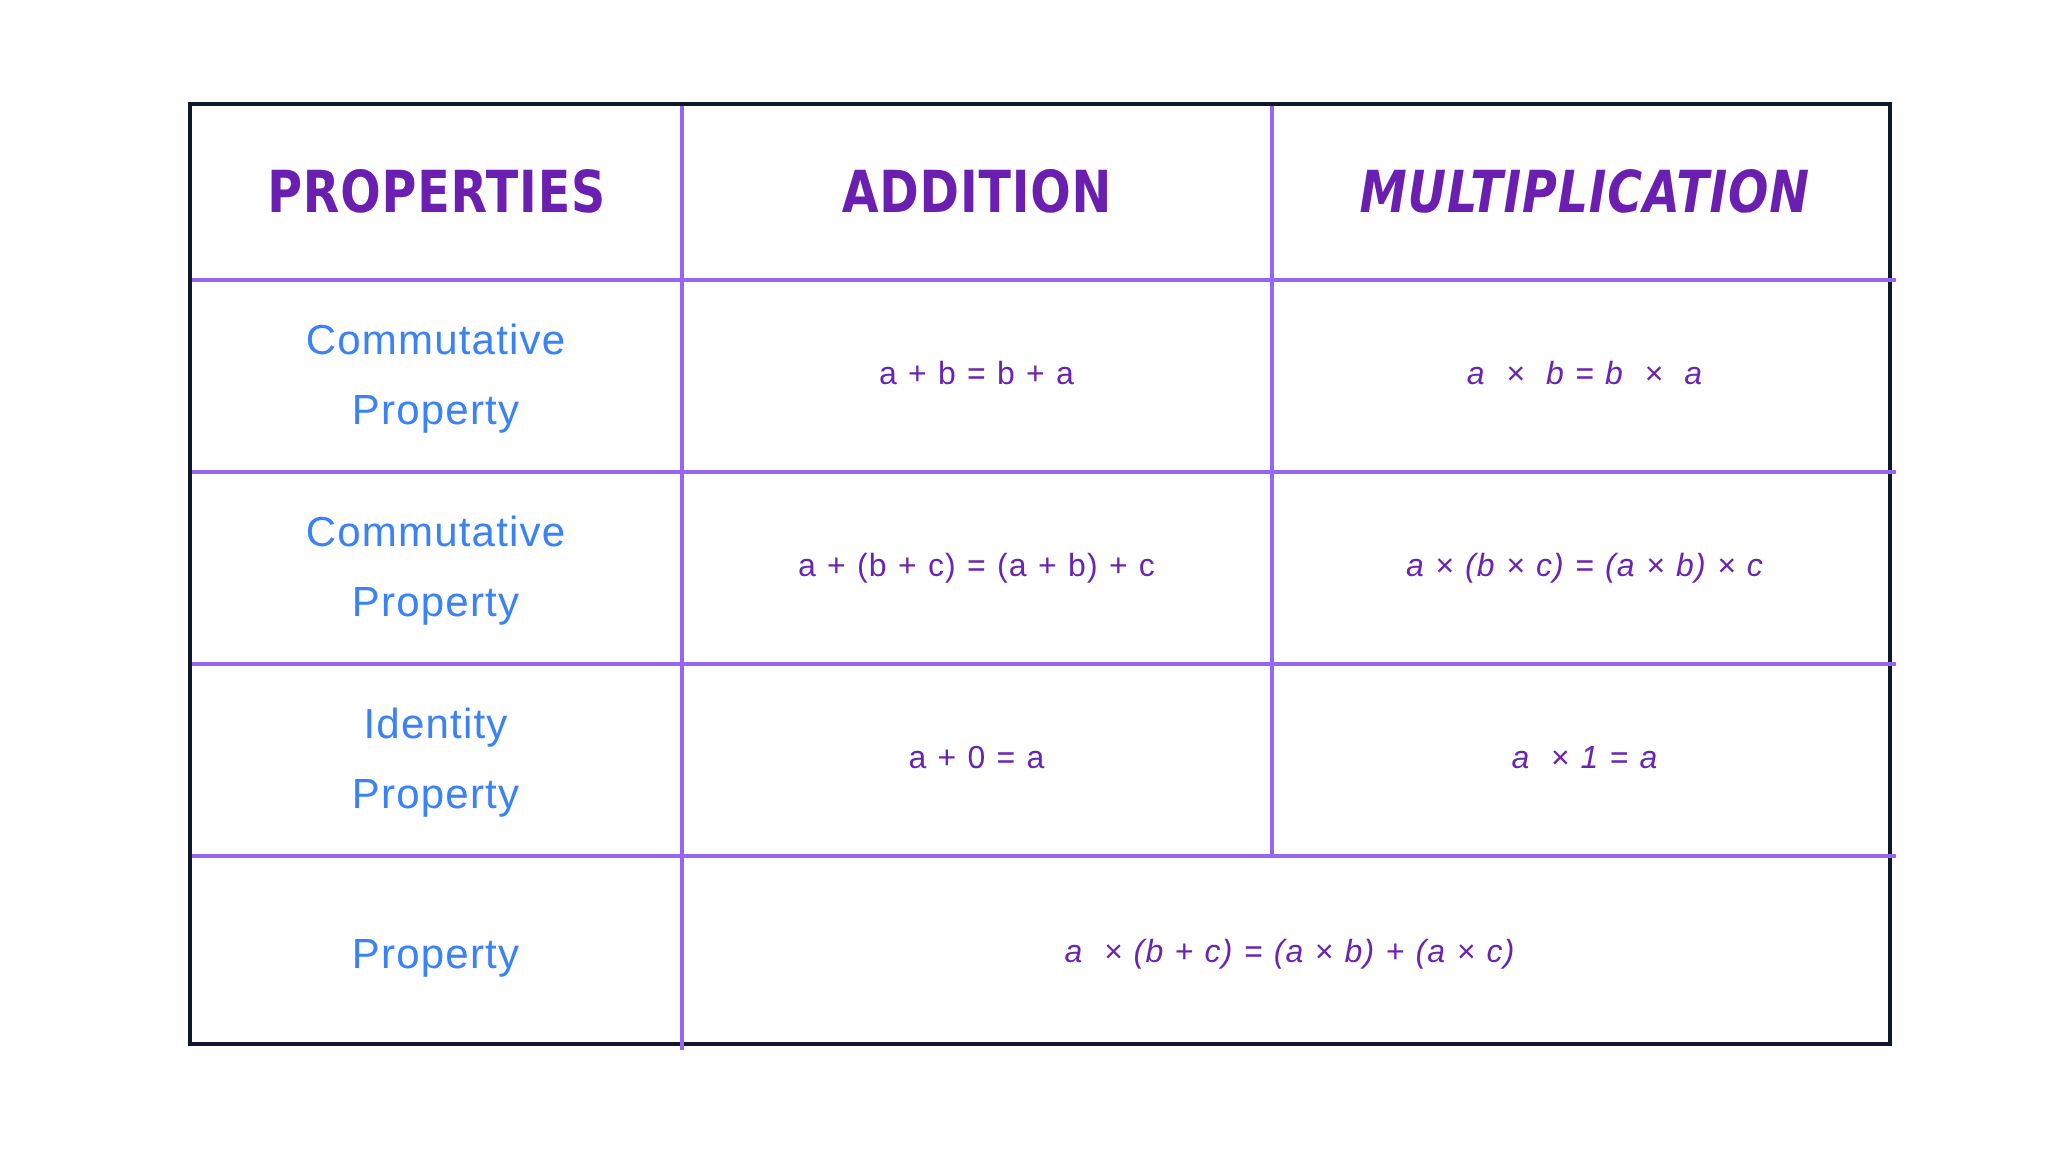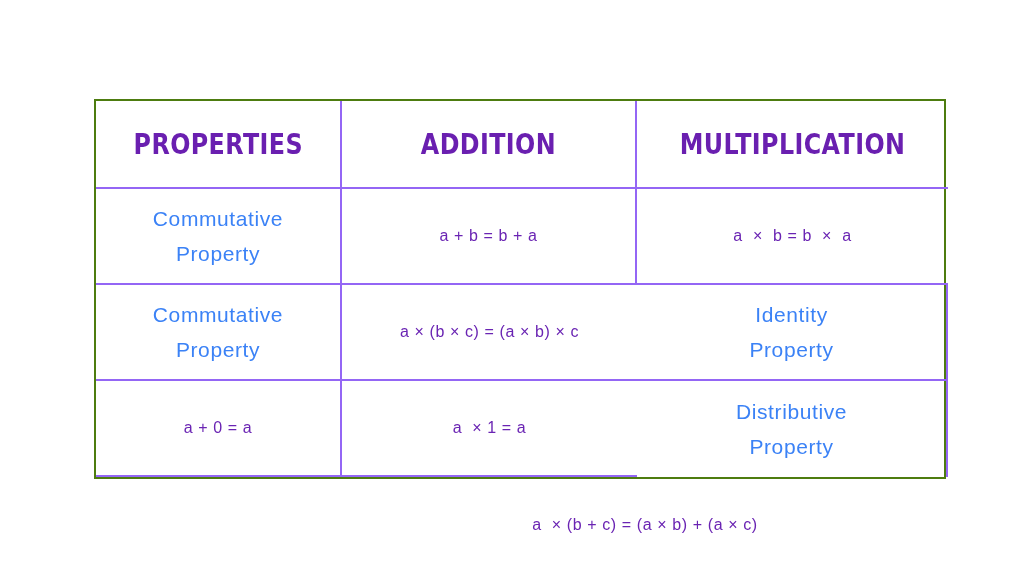"PROPERTIES" .tbl { border: 2px solid #4d7c0f -> 2px solid #0f172a; height: 380px -> 472px; margin-top: 48px -> none }
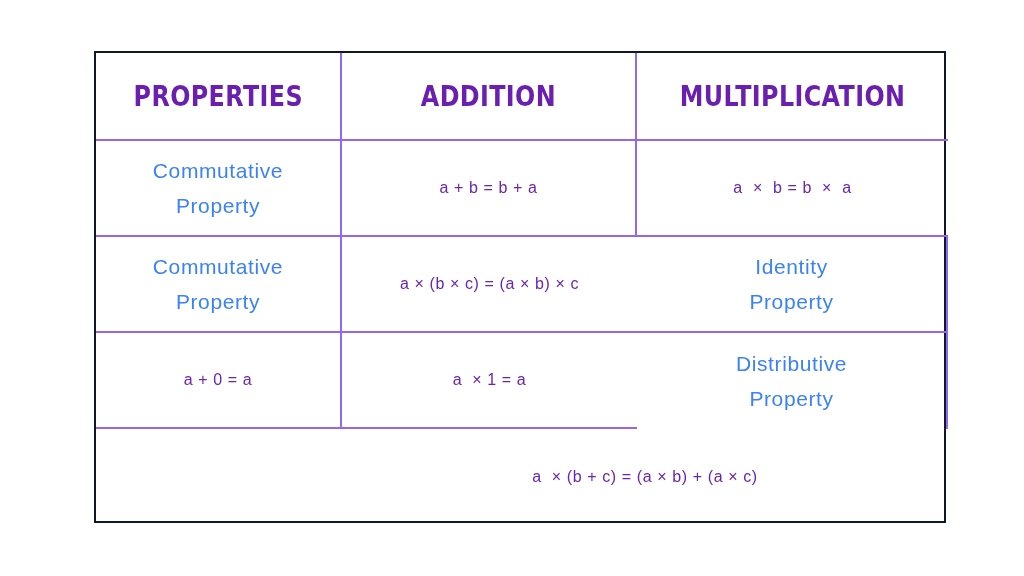"MULTIPLICATION" .cell.last-col { font-style: none -> italic }
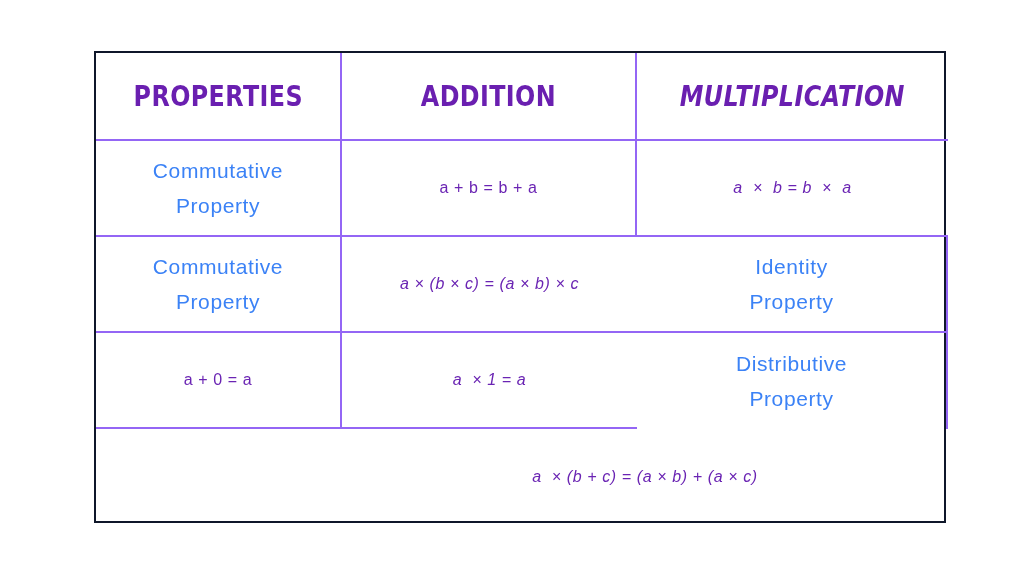"a + (b + c)" div.cell { html: none -> <div> <span>a + (b + c) = (a + b) + c</span> </div> }
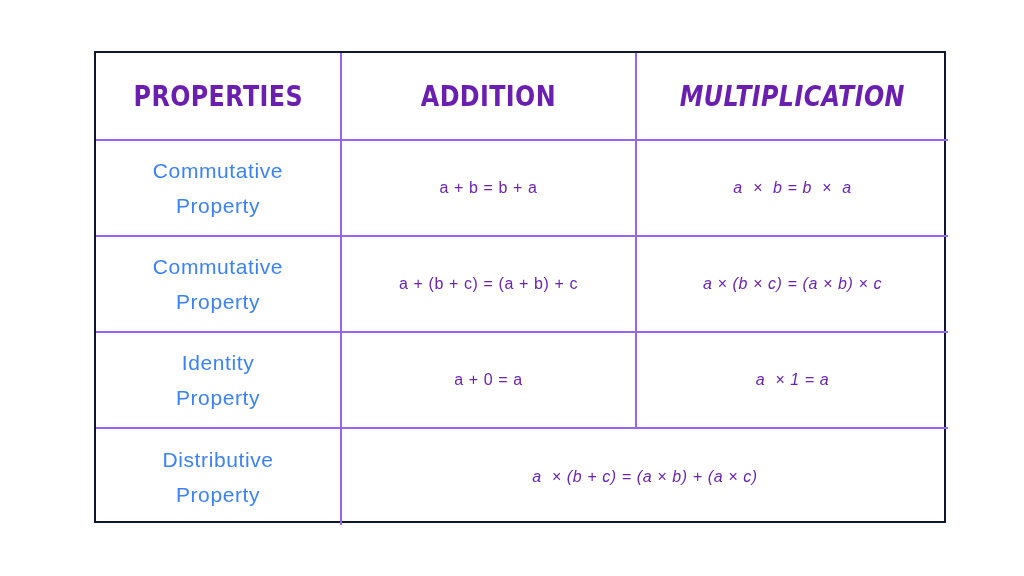"Distributive" div { html: <div>Distributive</div> -> none }
